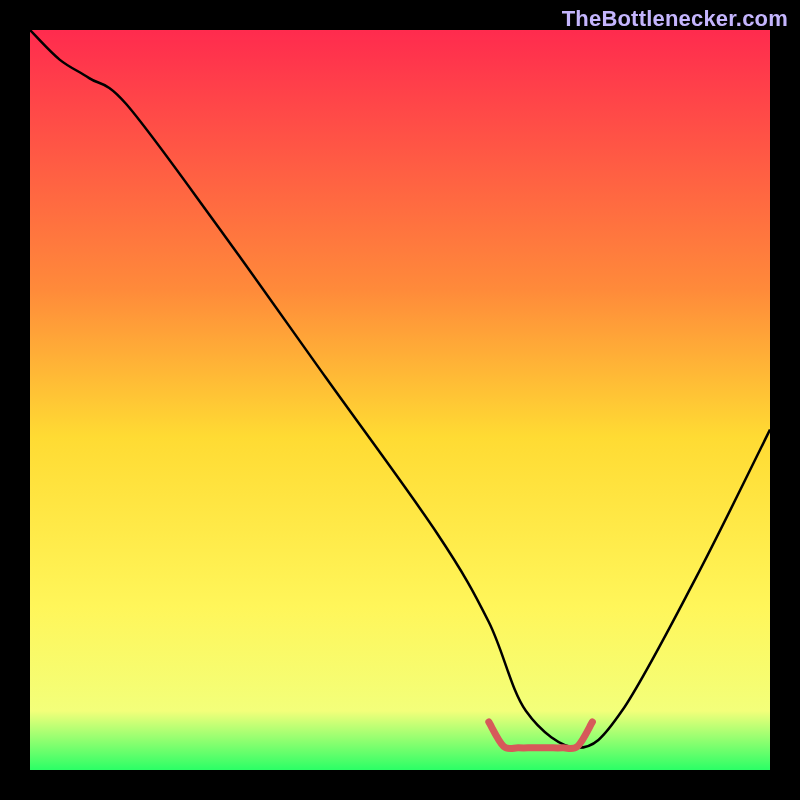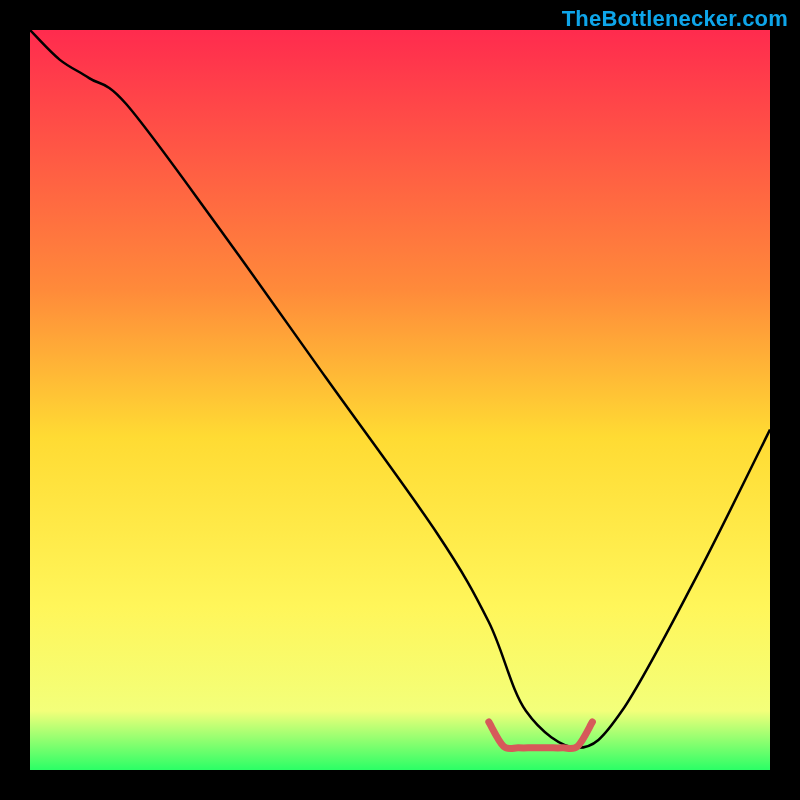"TheBottlenecker.com" .attribution { color: #0ea5e9 -> #c4b5fd }
